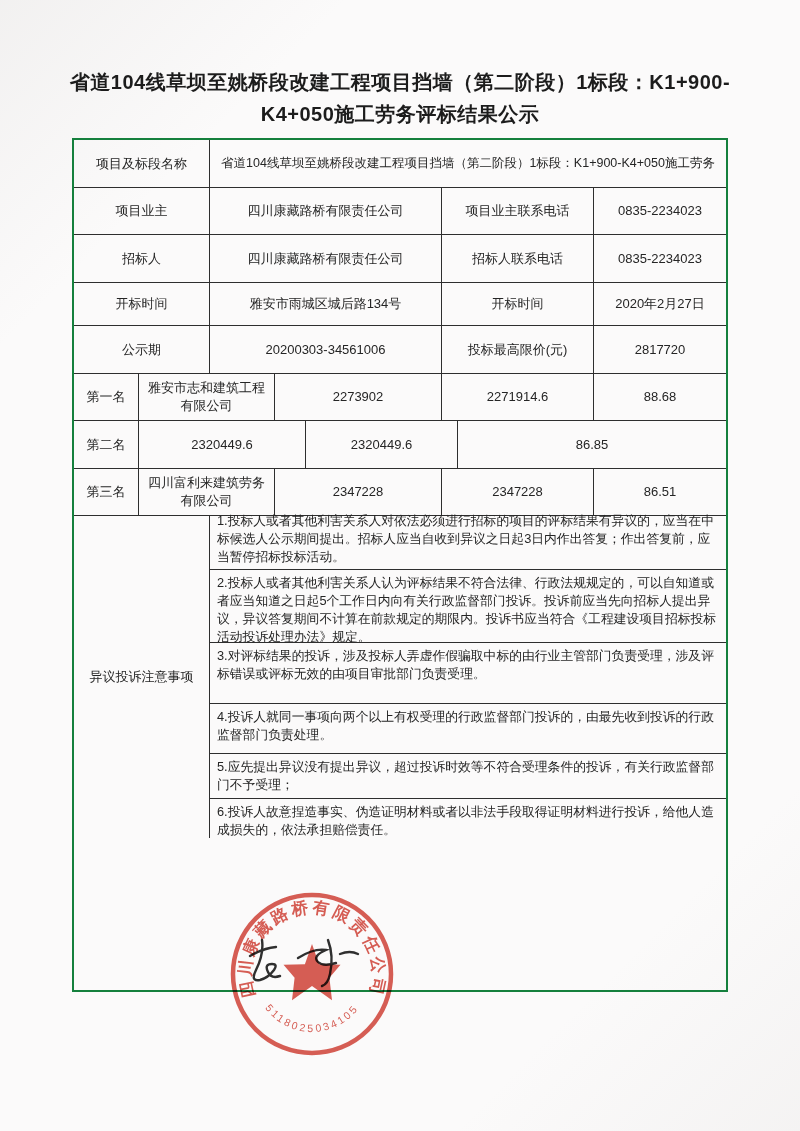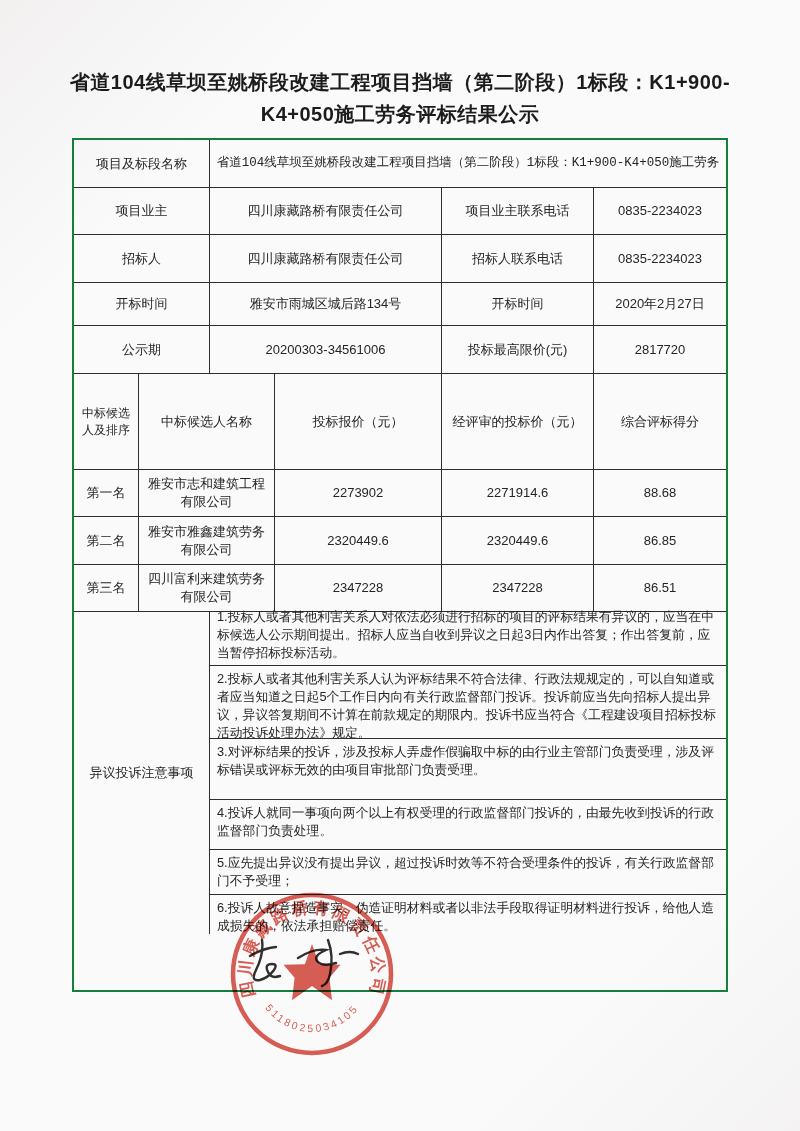"省道104线草坝至姚桥段改建工程项目挡墙（第二阶段）1标段：K1+900-K4+" .w-span { font-family: Liberation Mono, monospace -> none }
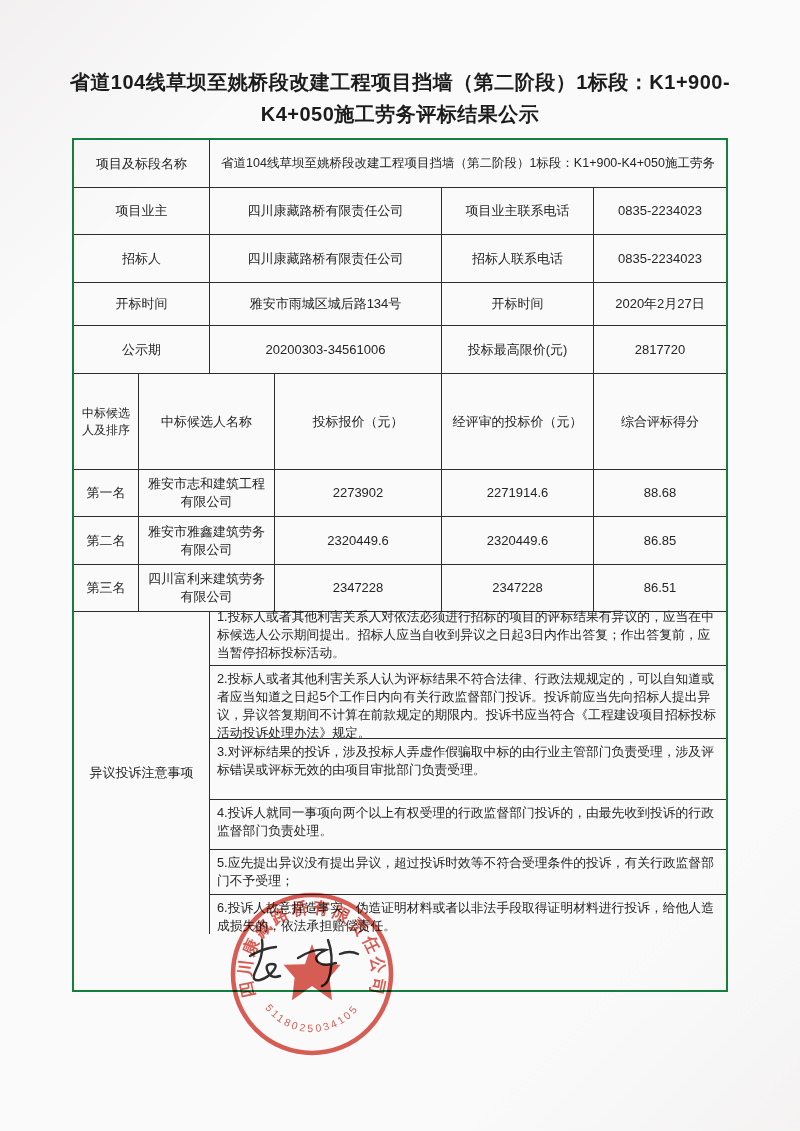"中标候选人及排序" div.trow { html: <div> <div>中标候选人及排序</div> <div>中标候选人名称</div> <div>投标报价（元）</div> <div>经评审的投标价（元）</div> <div>综合评标得分</div> </div> -> none }
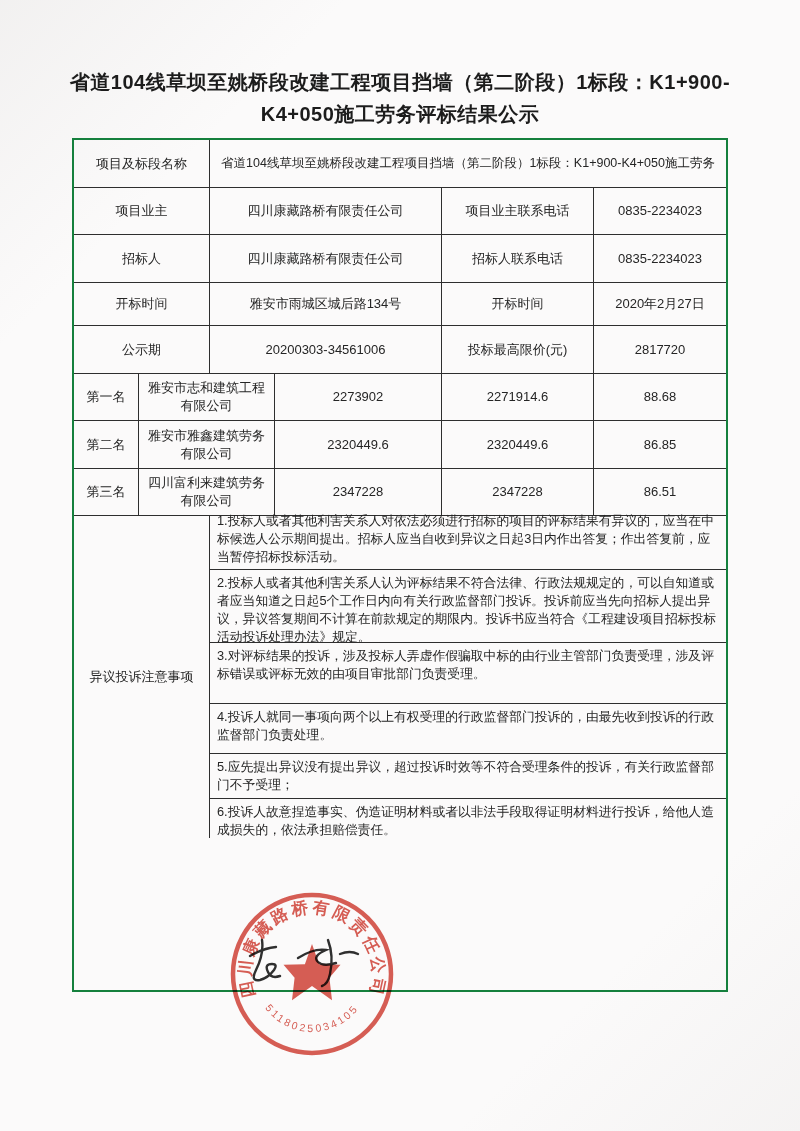"雅安市雅鑫建筑劳务有限公司" div.cell { html: <div>雅安市雅鑫建筑劳务有限公司</div> -> none }
